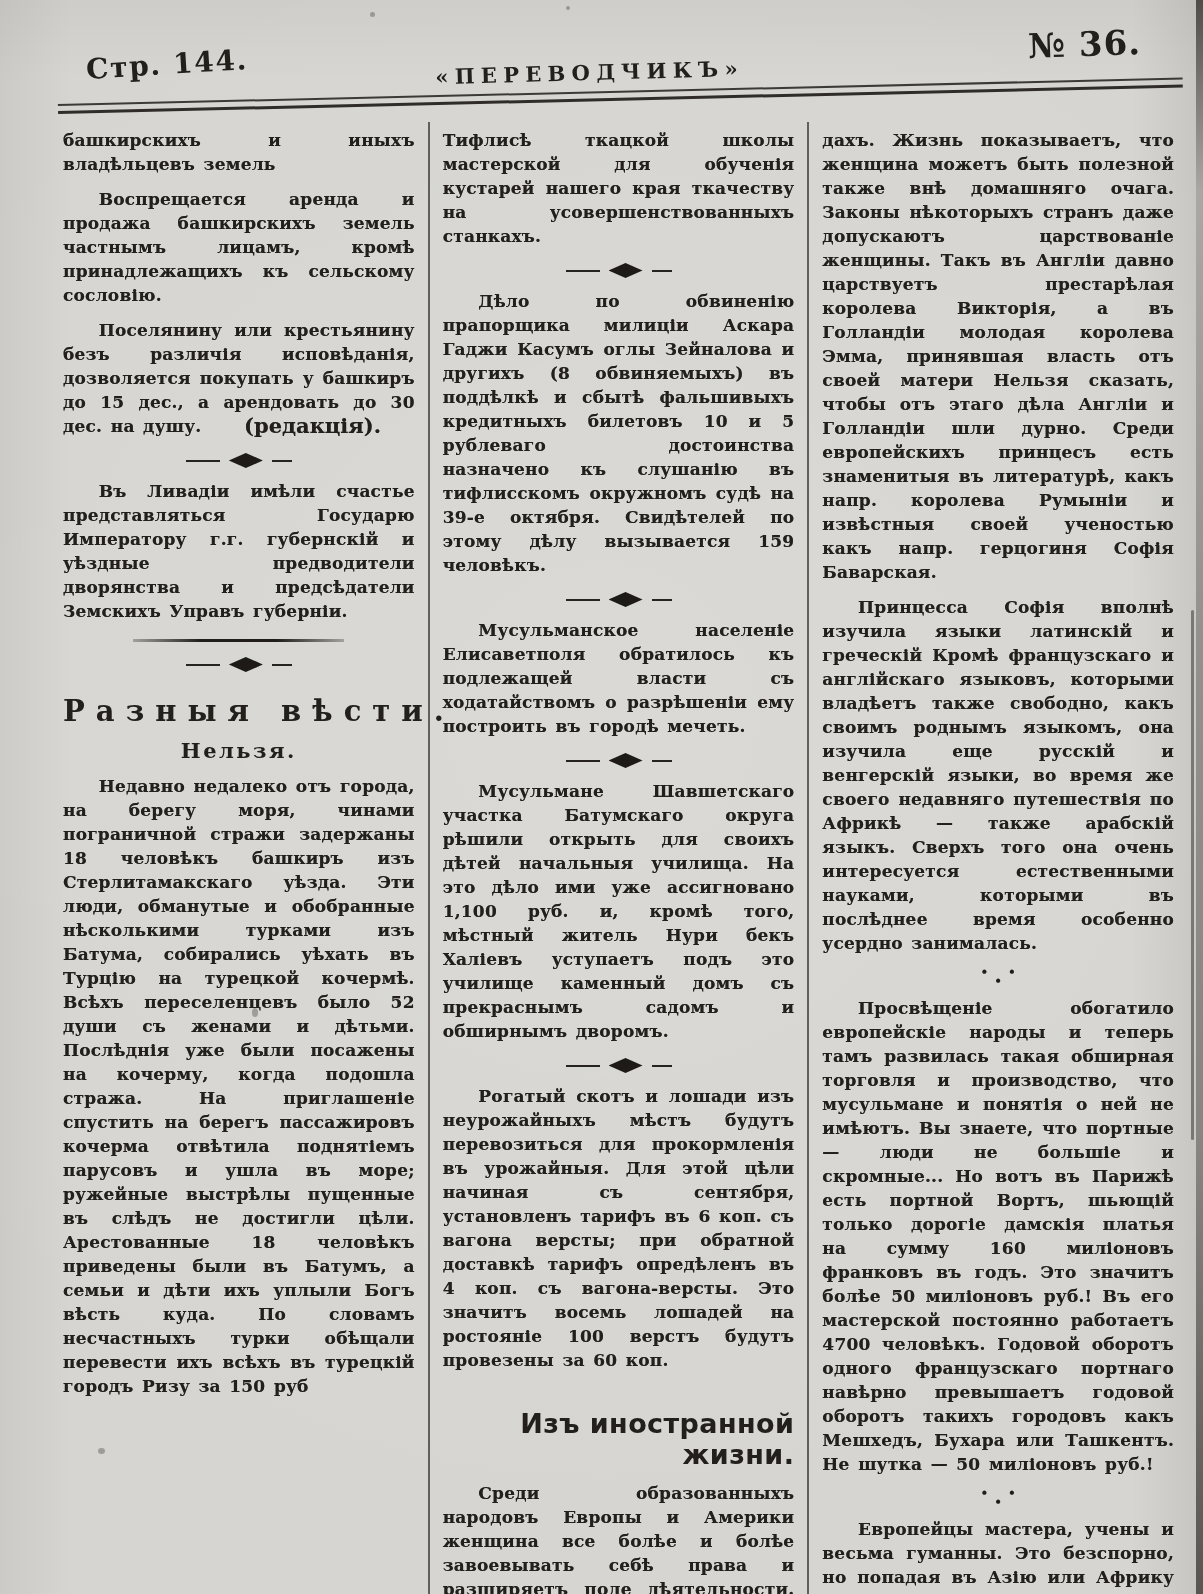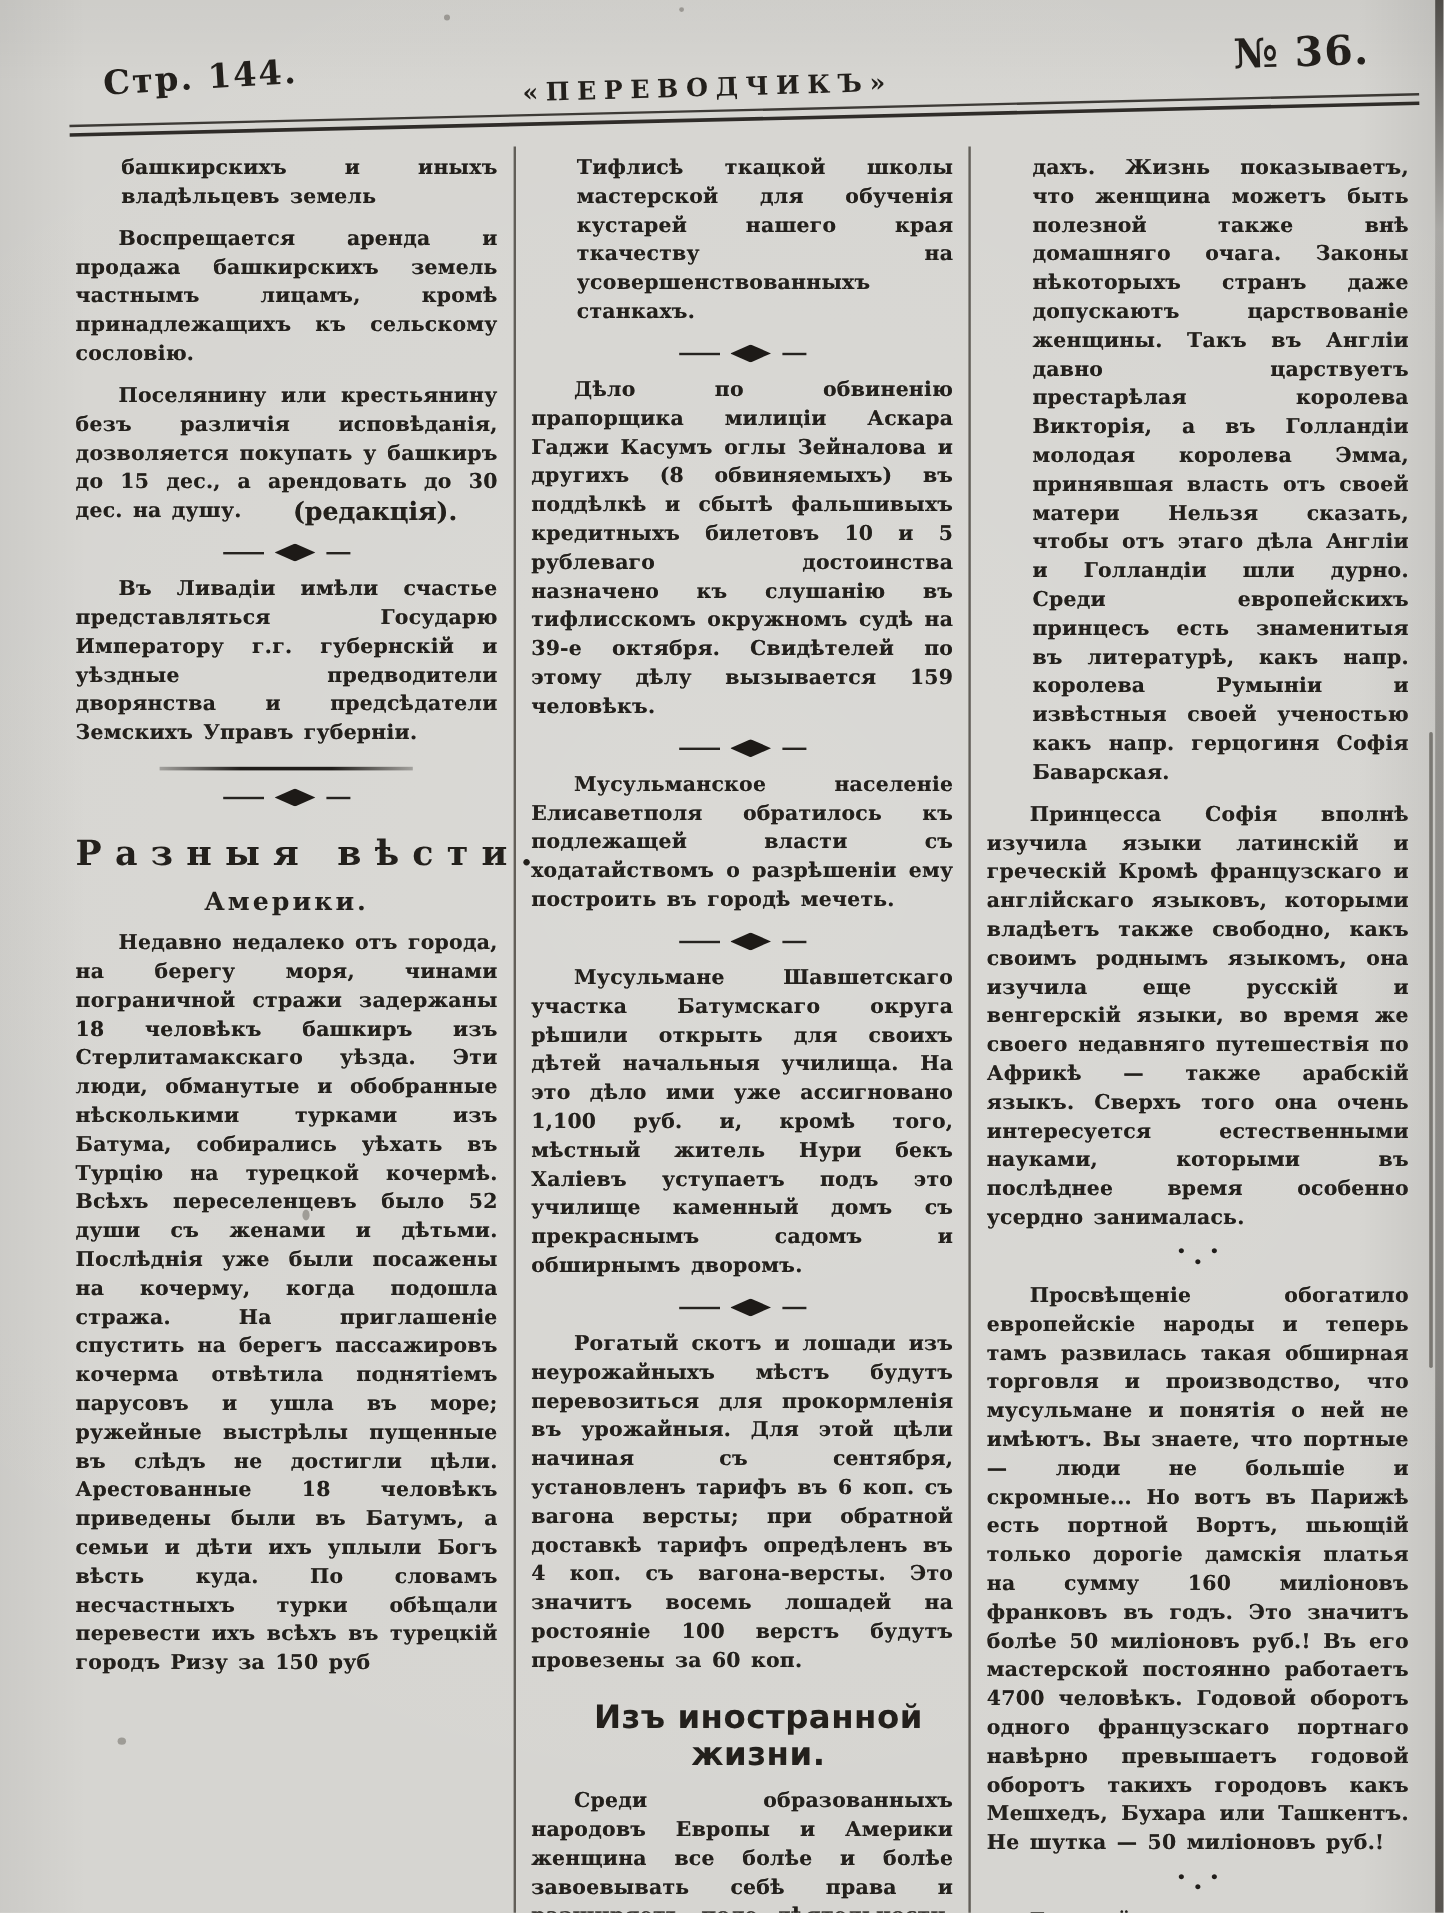"башкирскихъ и иныхъ владѣльцевъ земель" .para.lead,.para.cont { margin-left: 38px -> none }
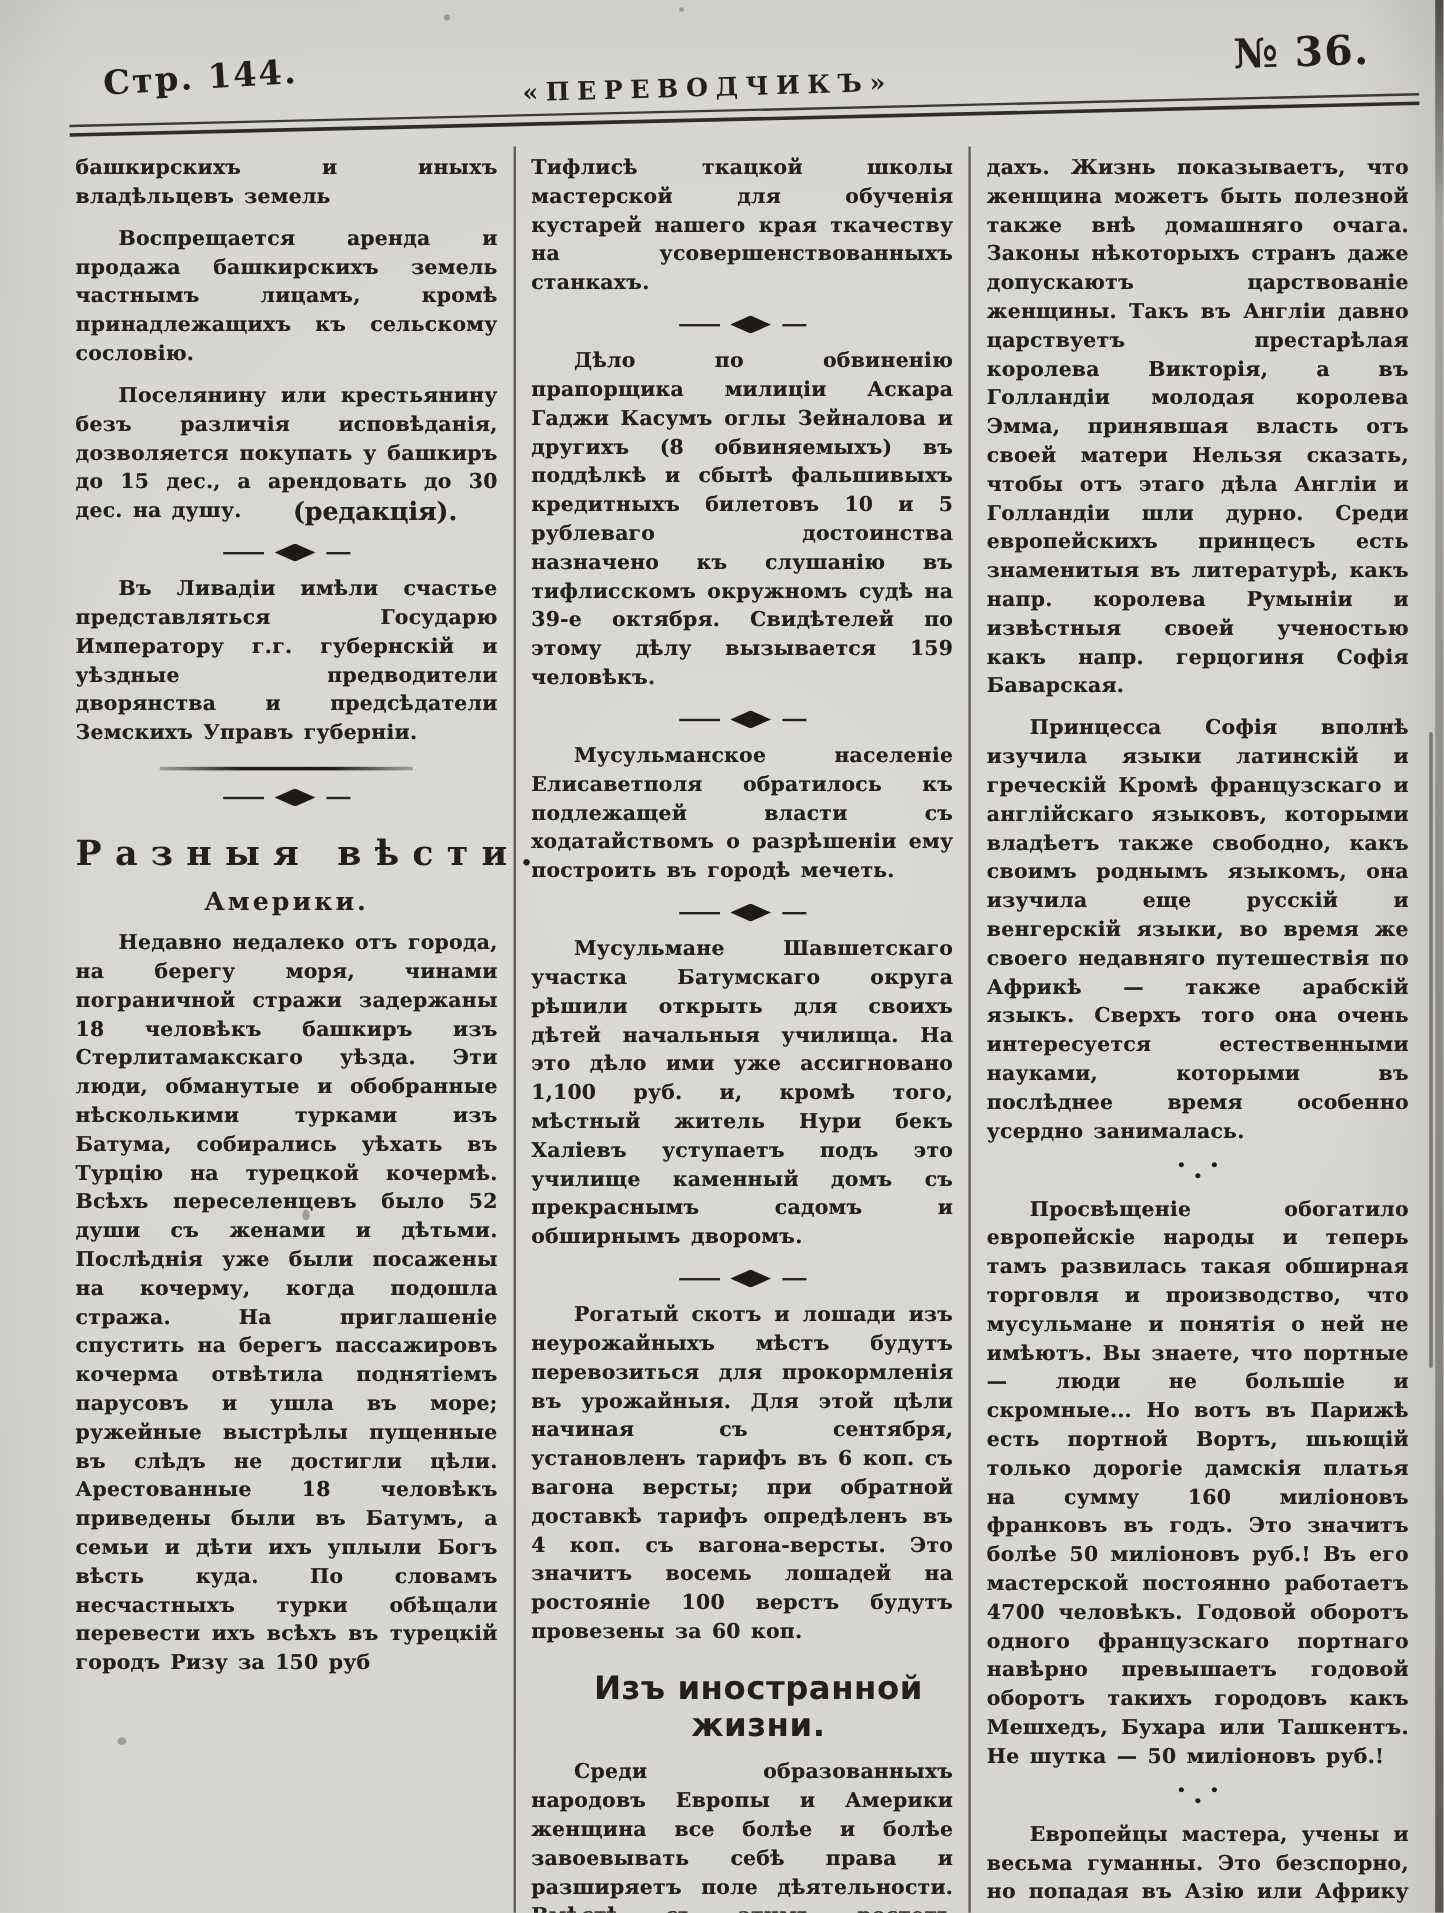"Америки." div.sub-heading { text: Америки -> Нельзя }
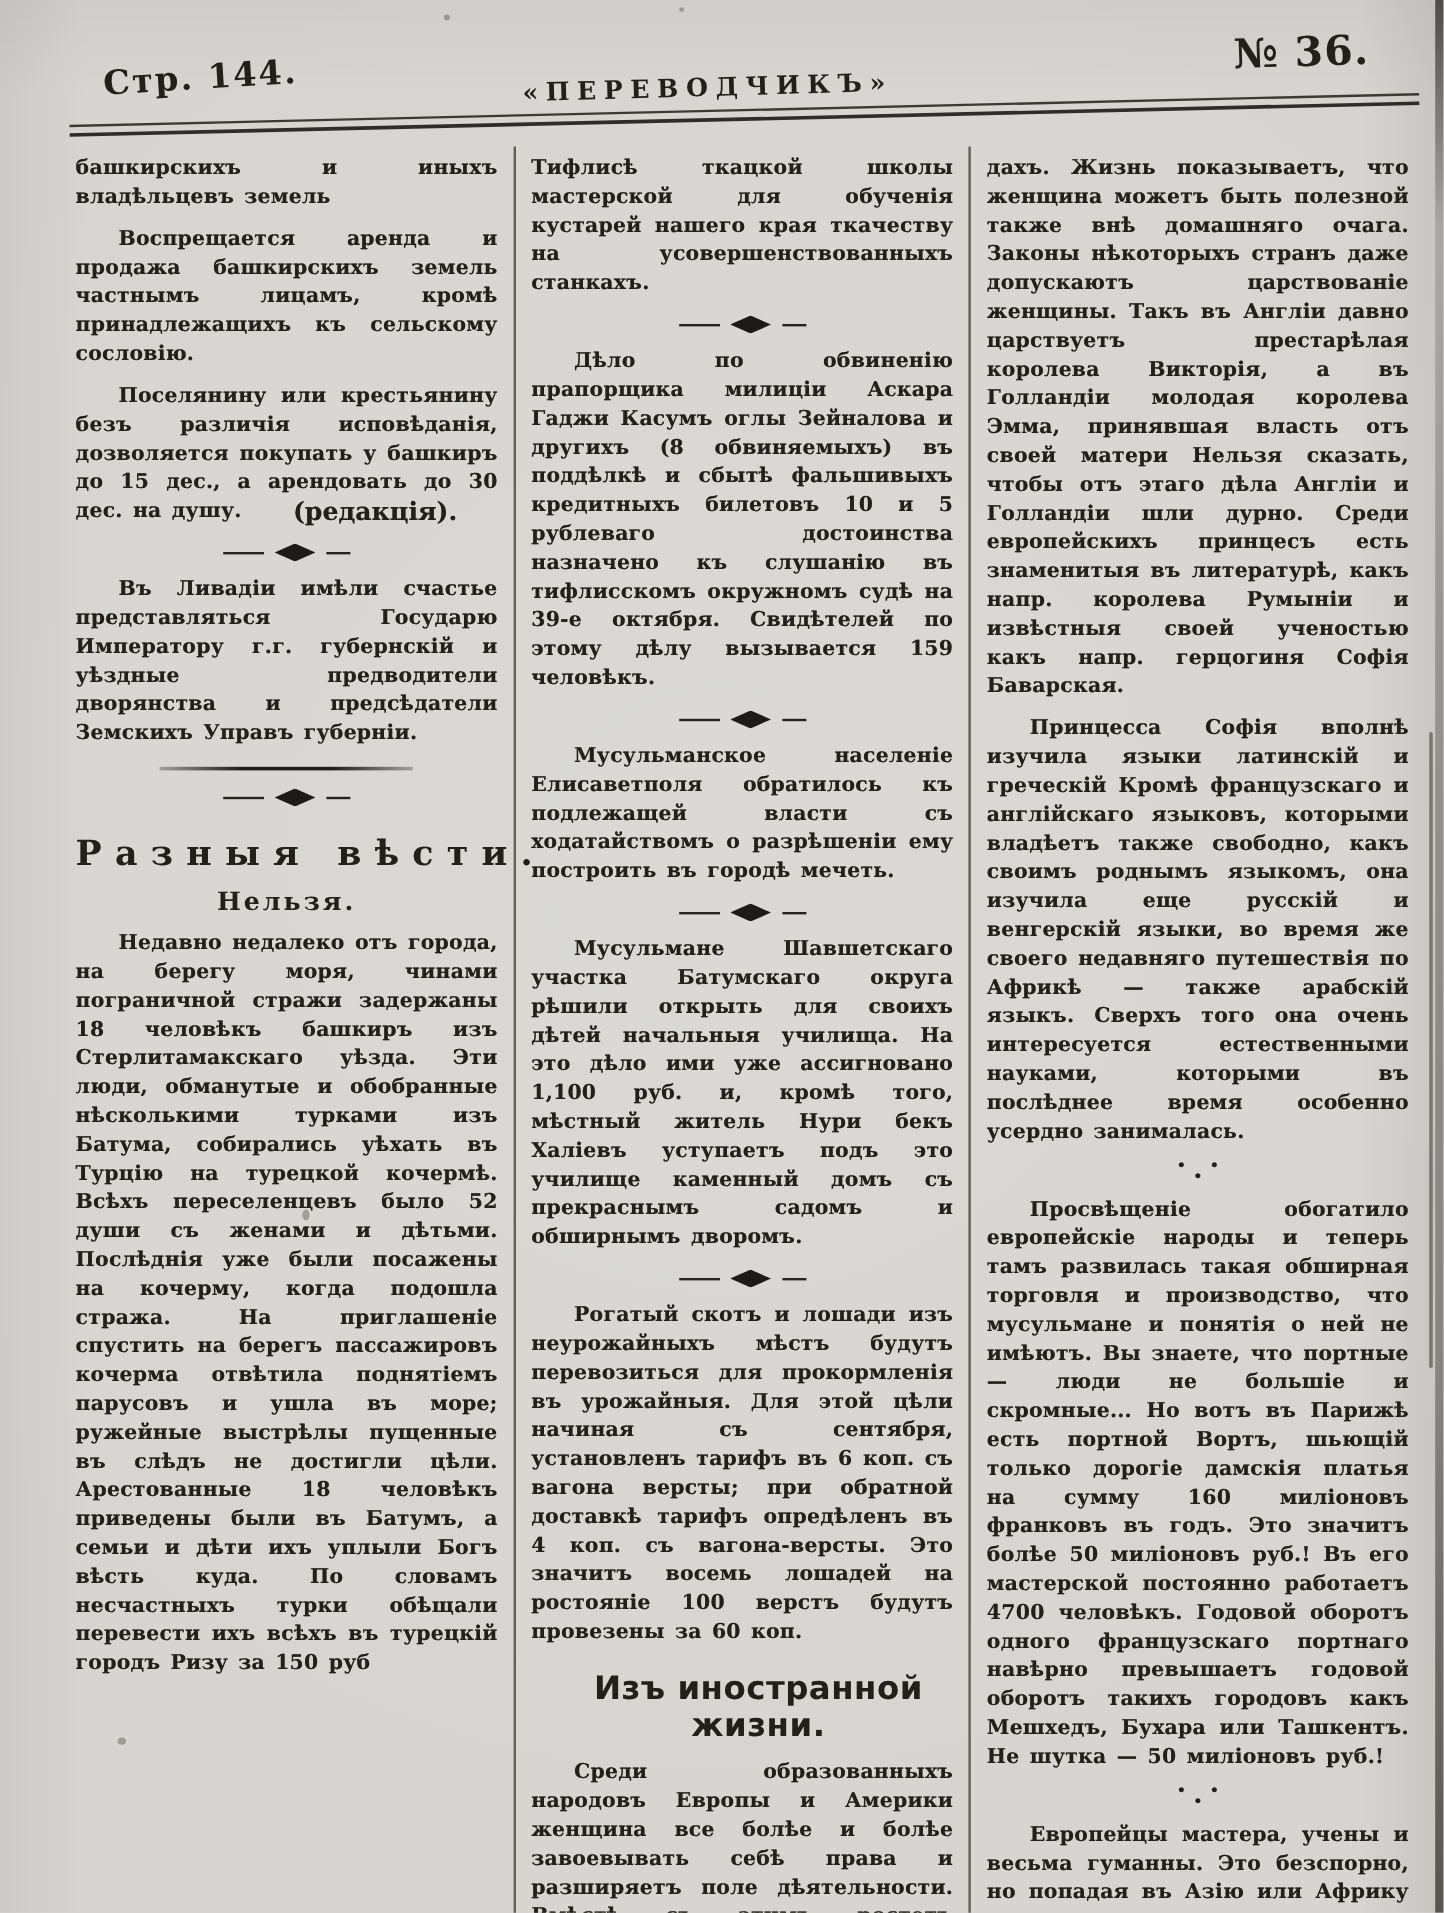"Изъ иностранной жизни." .section-heading { margin: 20px 0 4px -> 36px 0 4px; text-align: center -> right }
